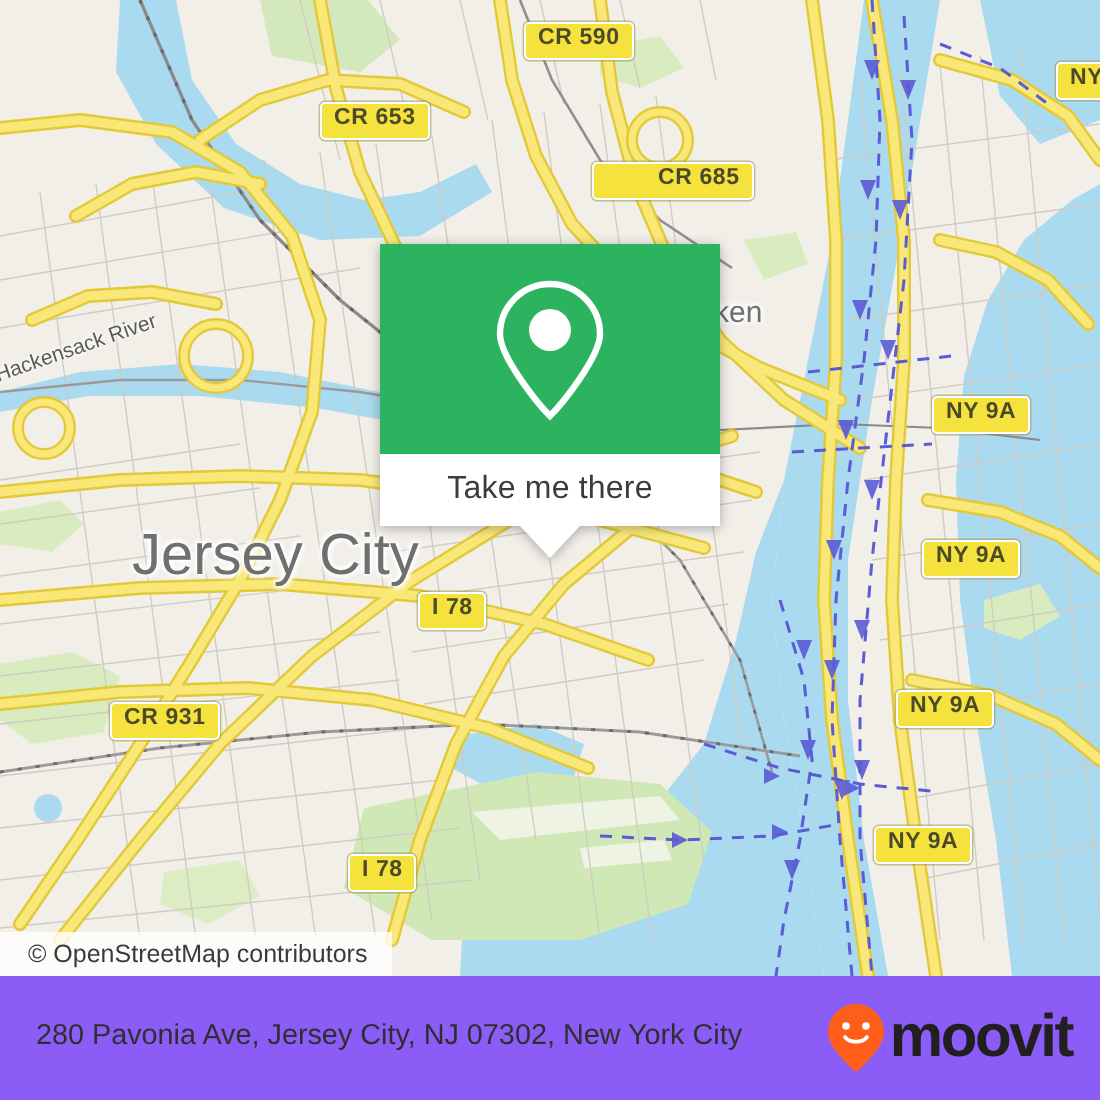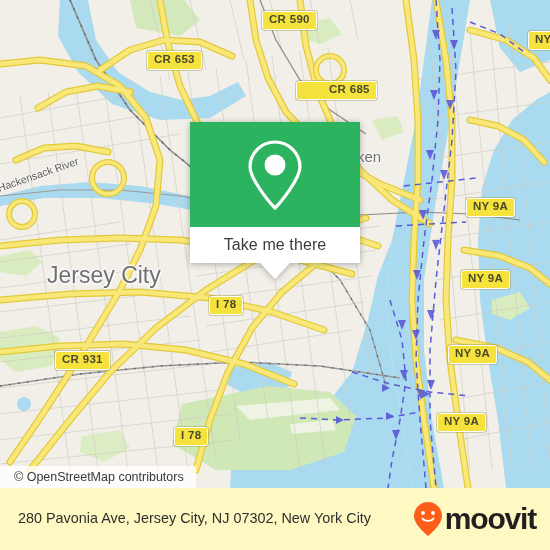"CR 653" div.shield { left: 147px -> 160px }
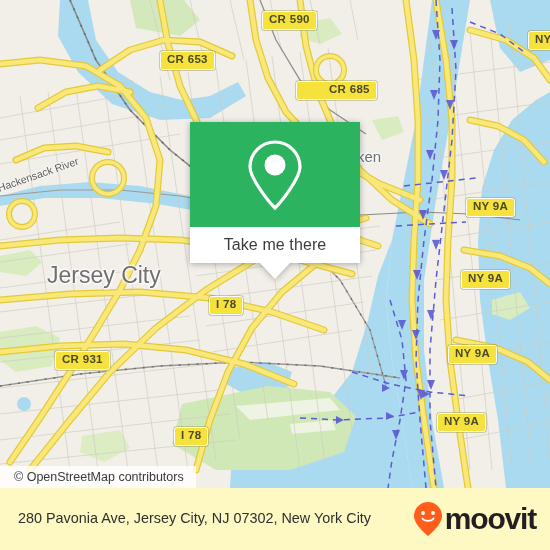"Jersey City" .place.big { font-size: 23px -> 29px; margin-left: none -> 19px }
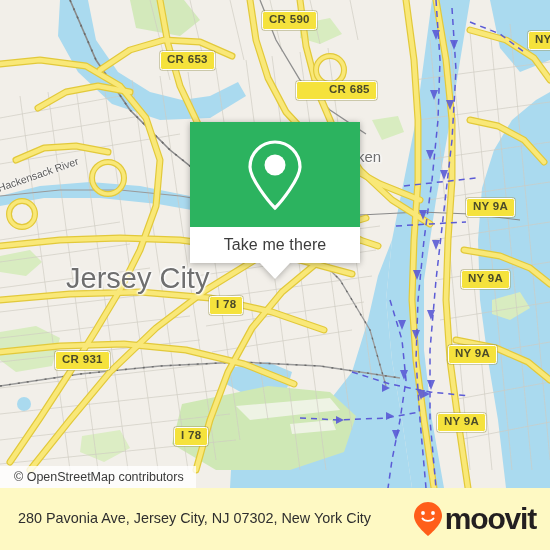"280 Pavonia Ave, Jersey City," #footer { background: #fef9c3 -> #8b5cf6 }
